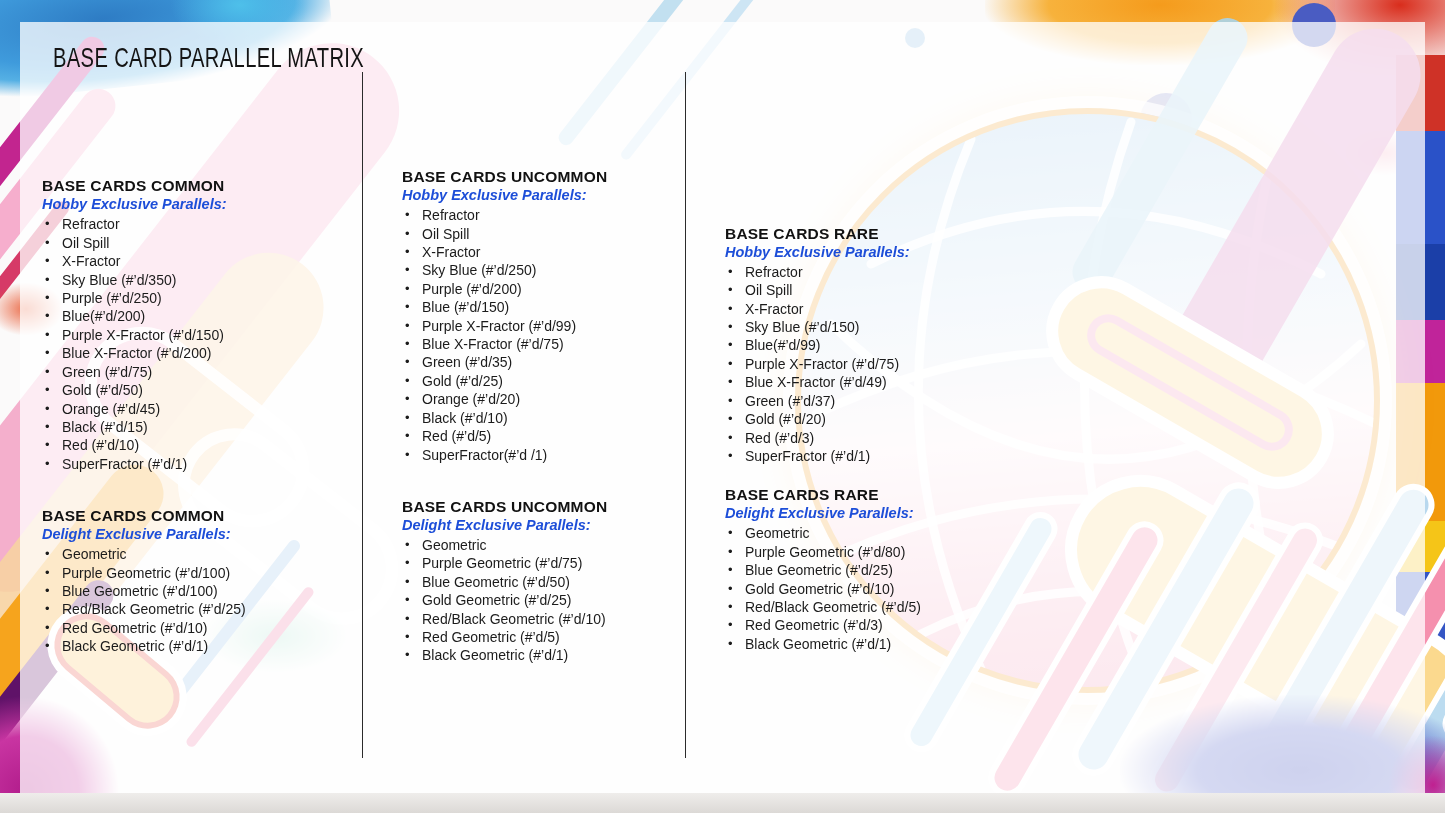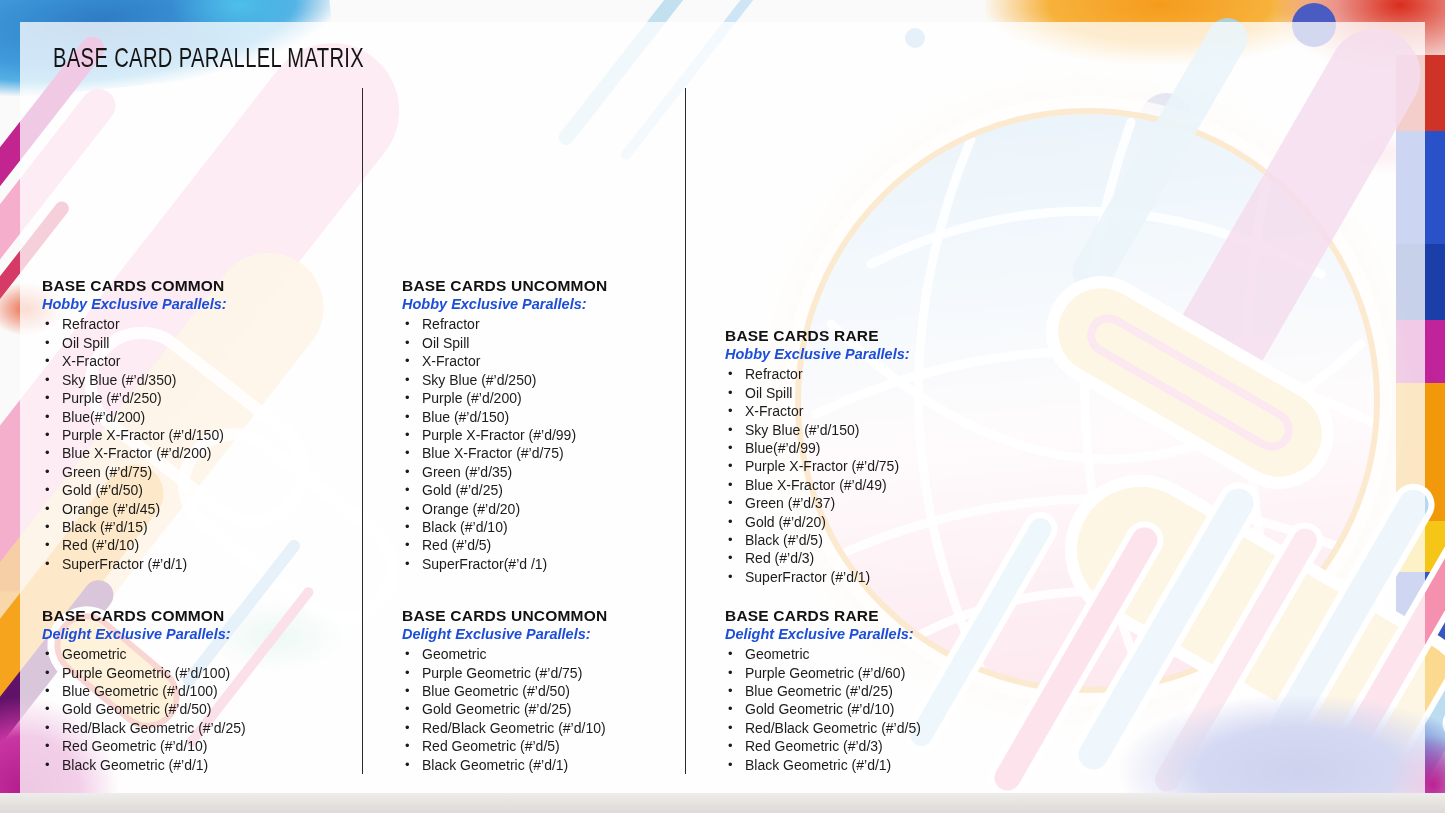"BASE CARDS COMMON" .cols { align-items: flex-end -> center; top: 90px -> 74px }
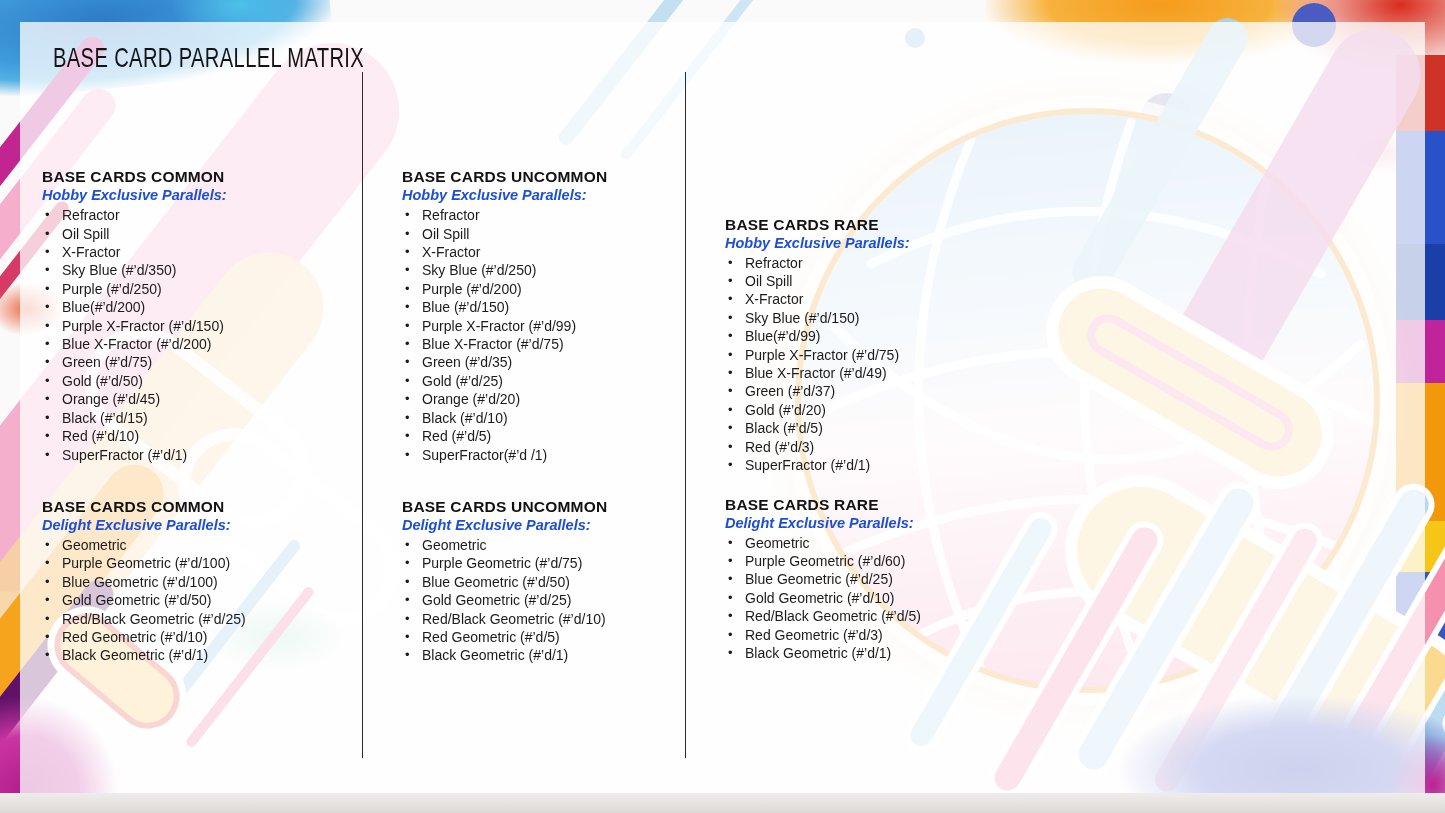"Black (#’d/5)" li { html: <li>Black (#’d/5)</li> -> none }
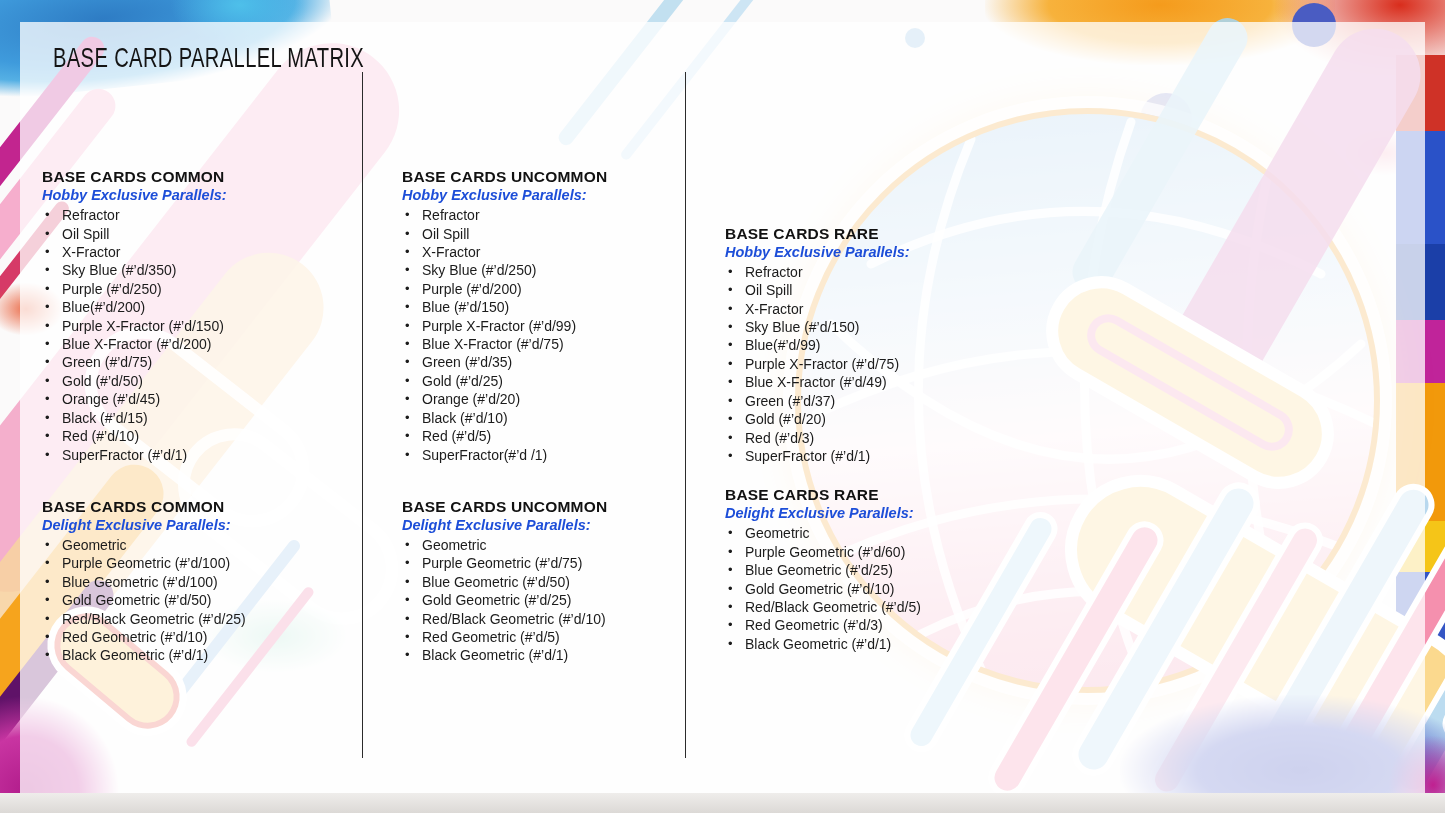"Purple Geometric (#’d/60)" li { text: ’d/60 -> ’d/80 }
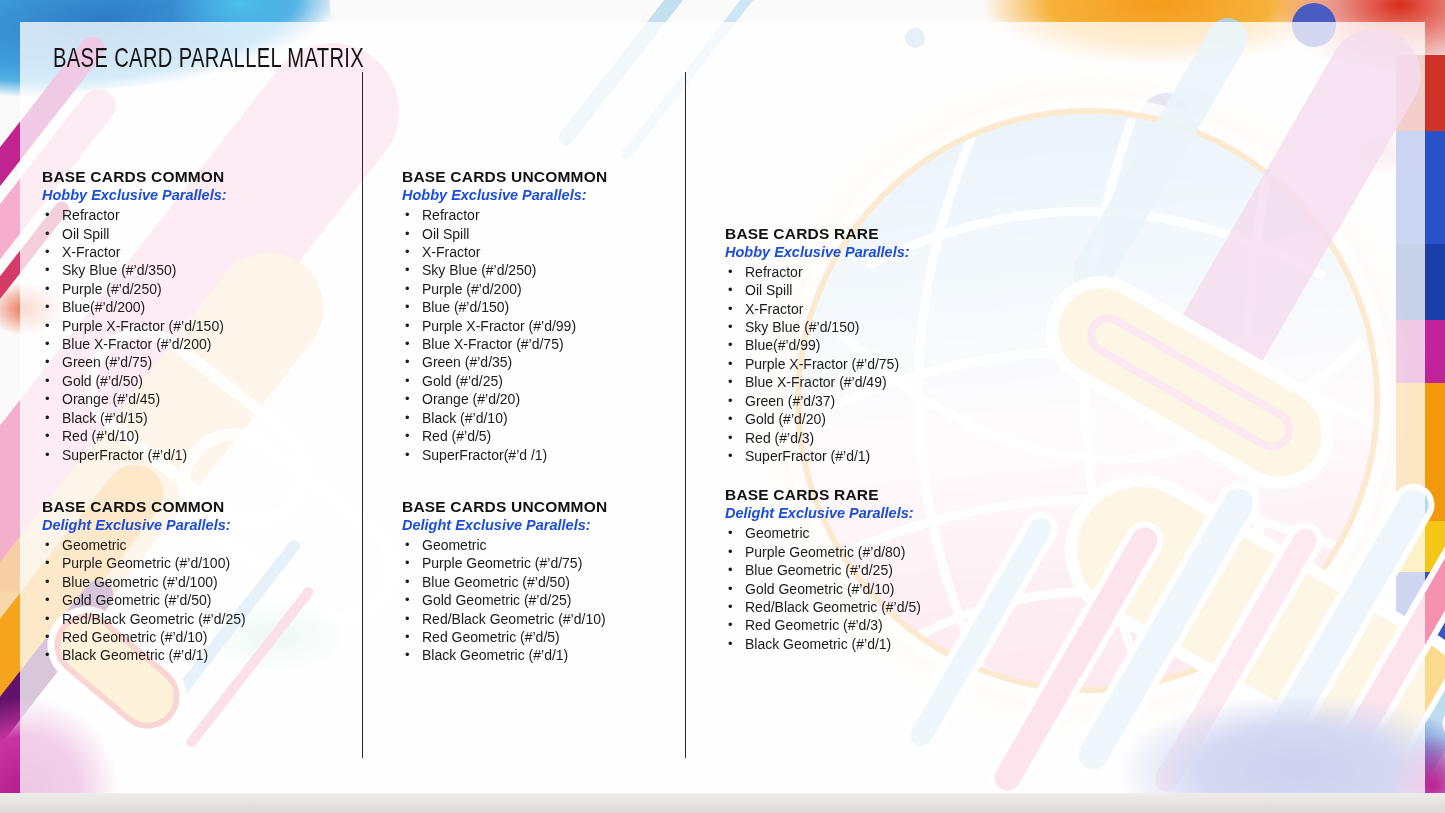"Gold Geometric (#’d/50)" li { html: <li>Gold Geometric (#’d/50)</li> -> none }
